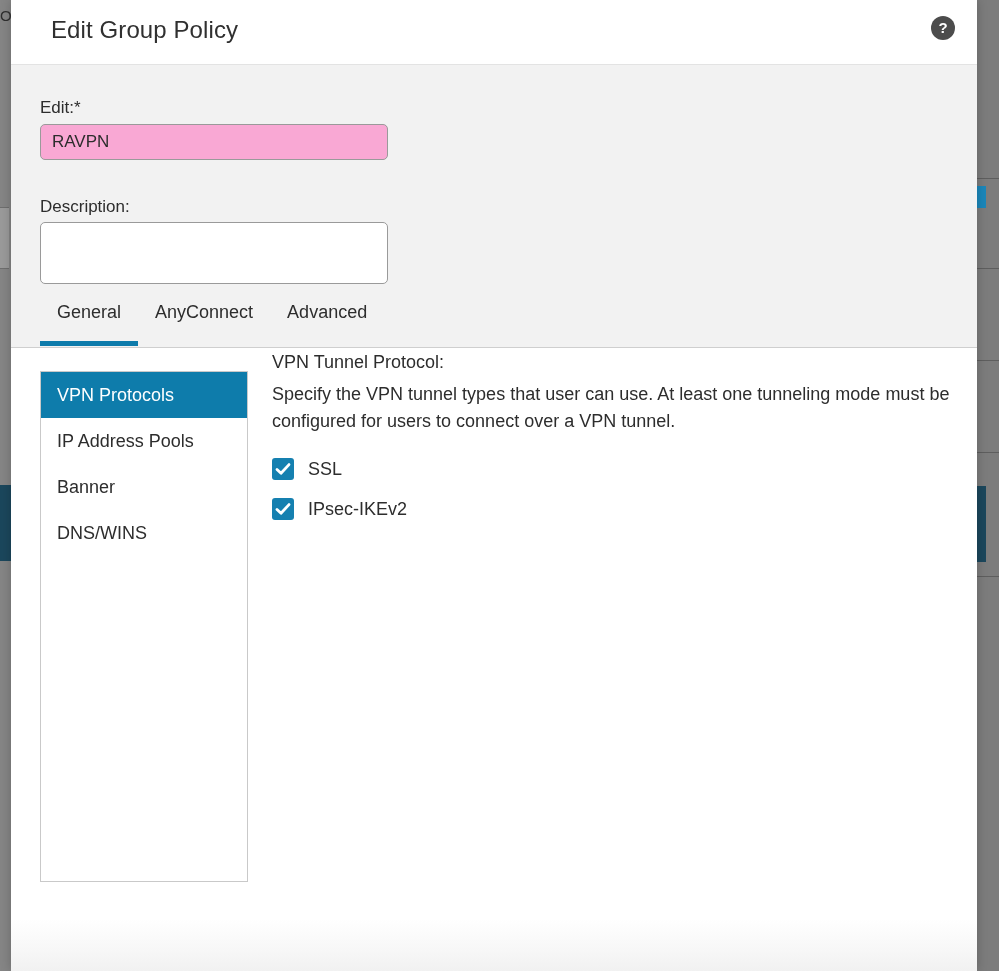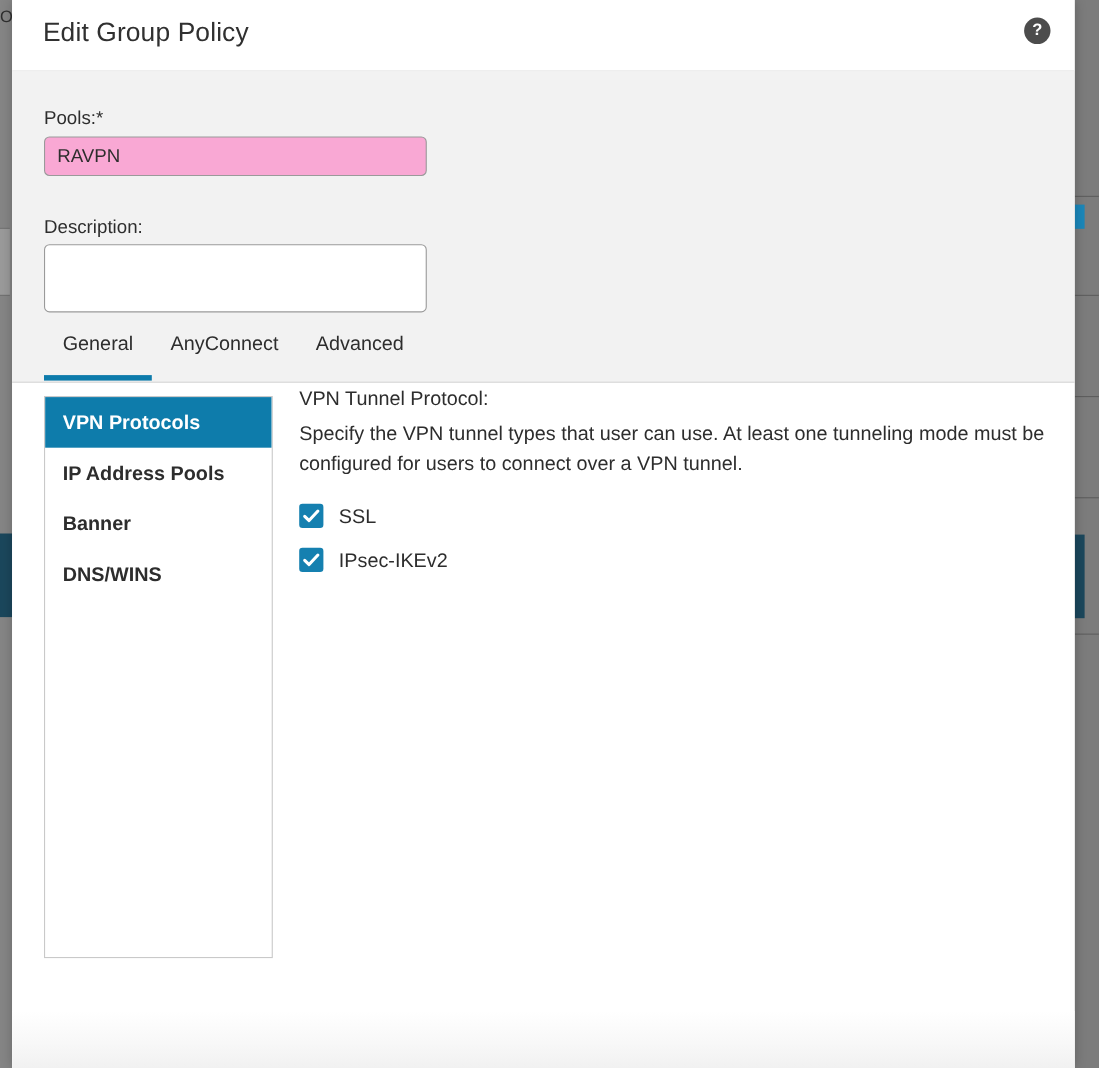"Edit Group Policy" .dlg-title { left: 28px -> 40px }
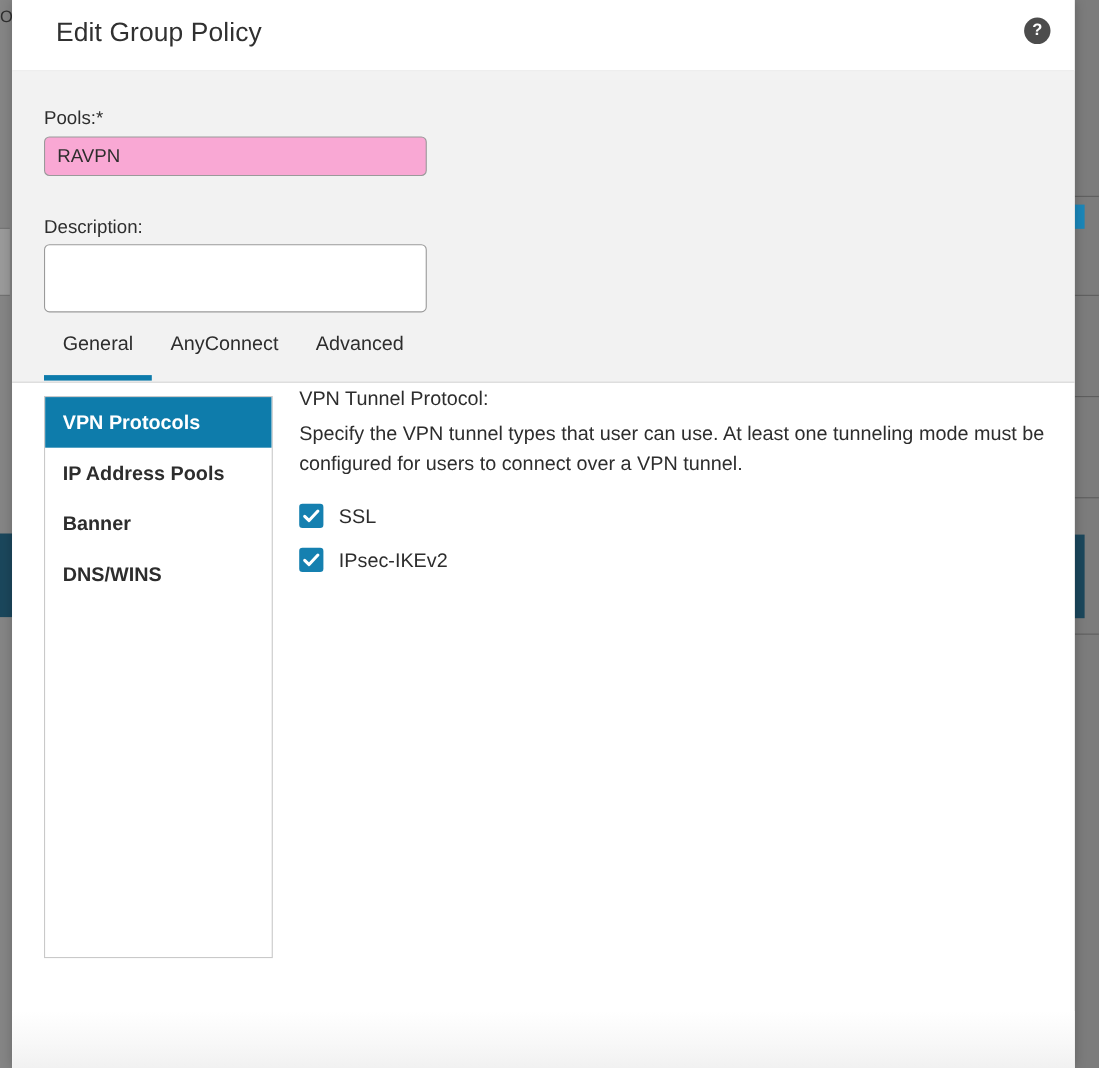"Pools:*" div.field-label { text: Pools -> Edit }
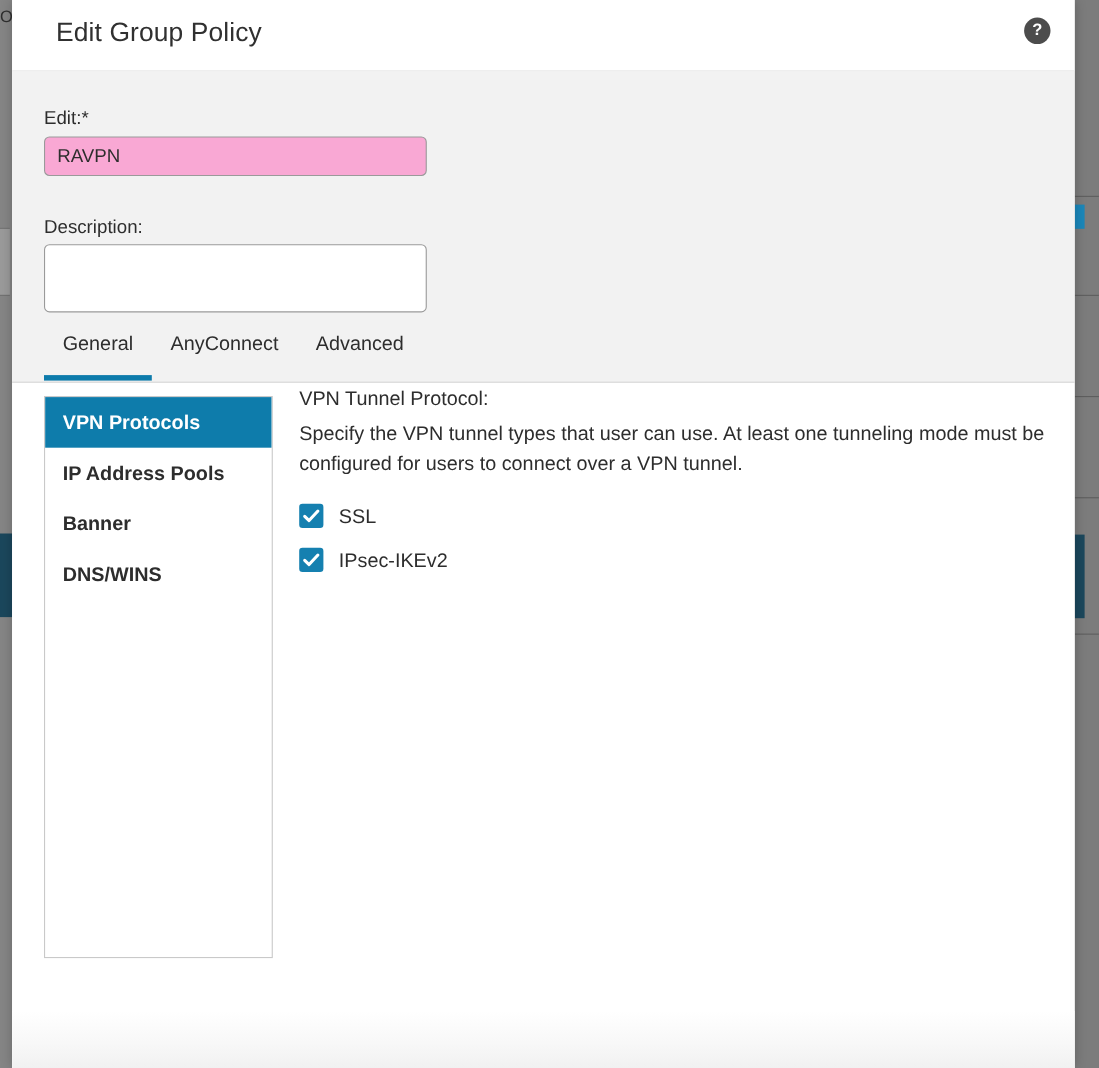"VPN Protocols" .nav-list { font-weight: bold -> none; top: 12px -> 23px }
